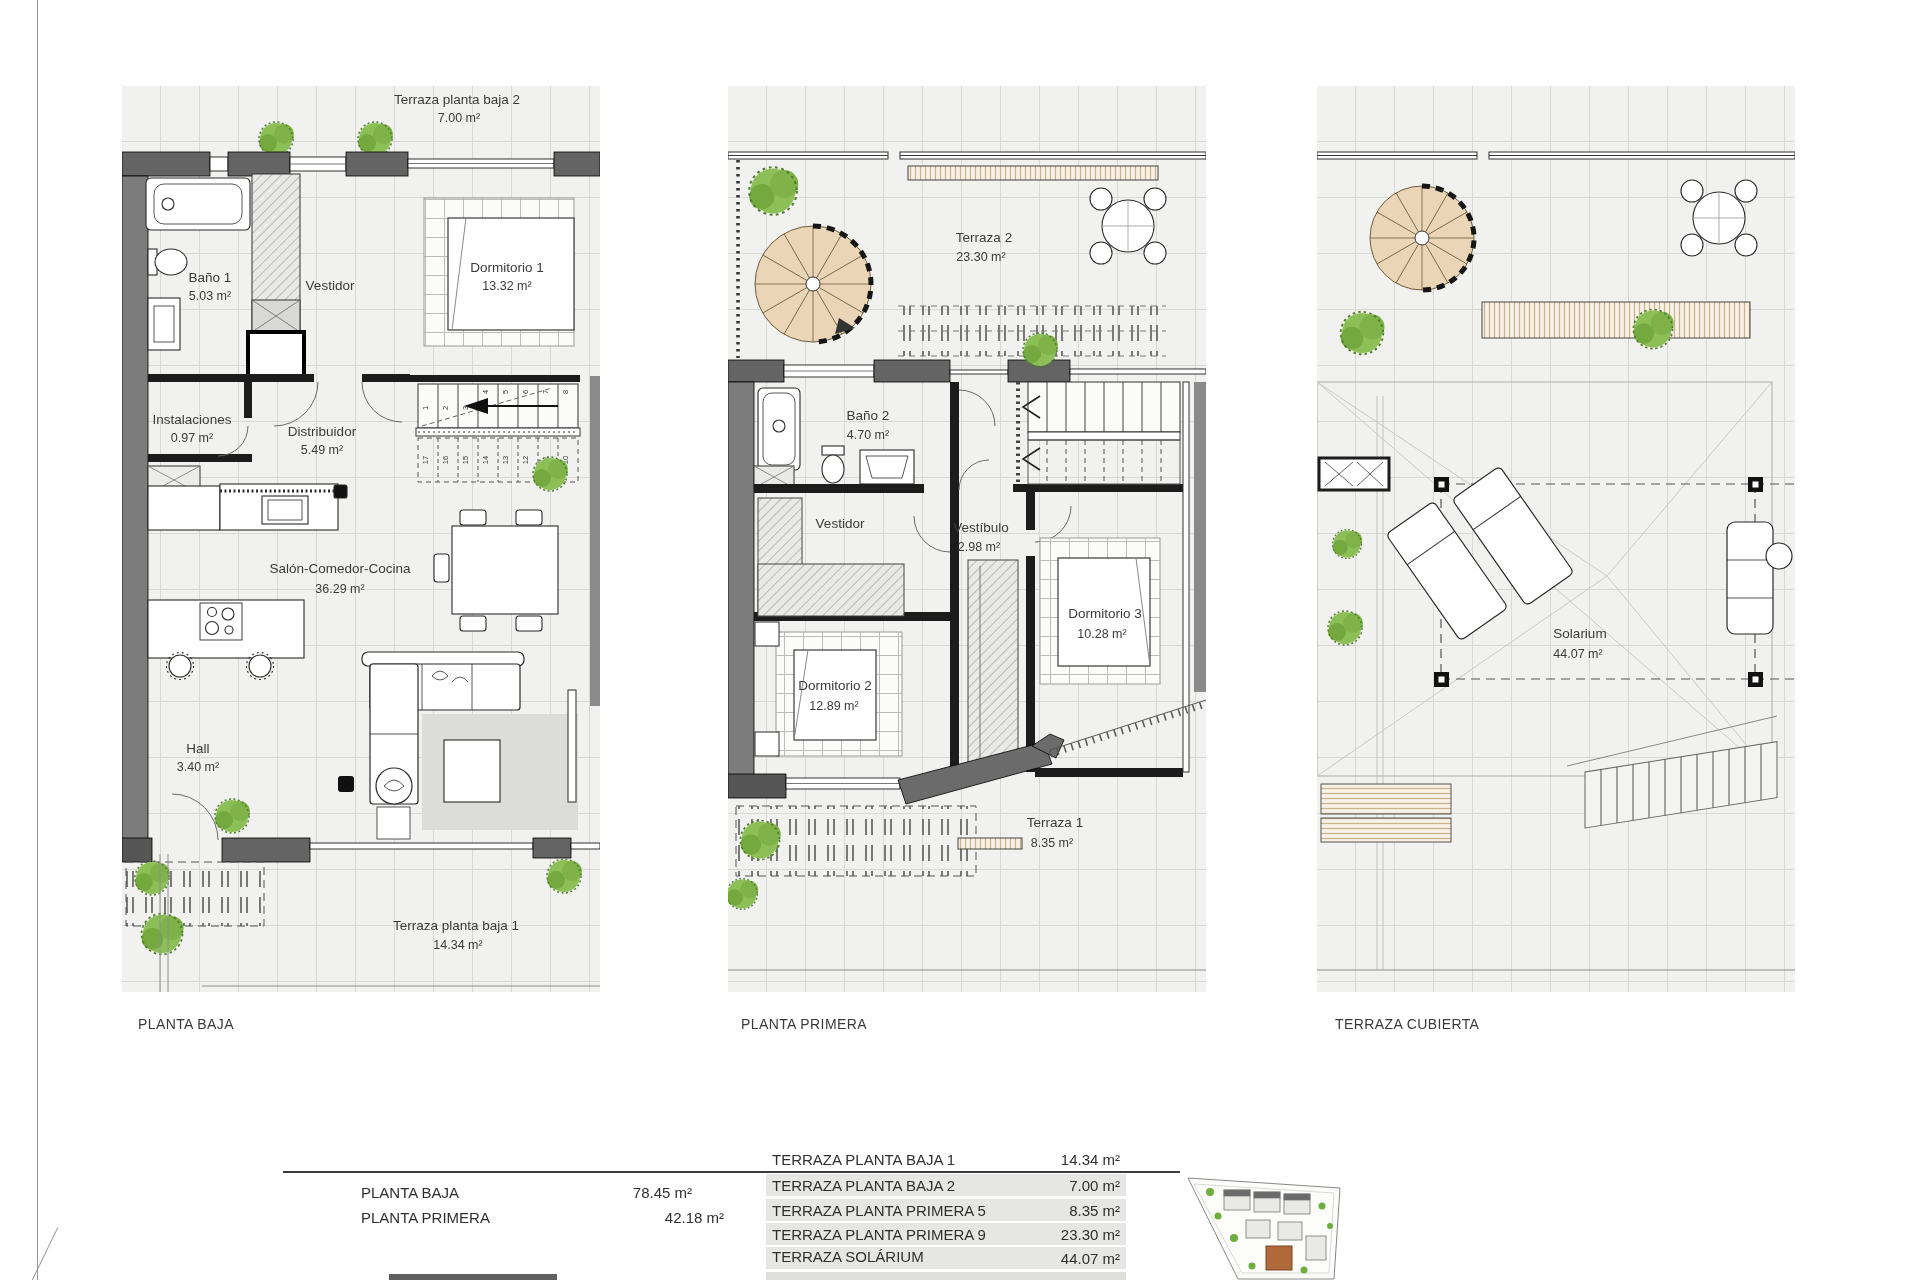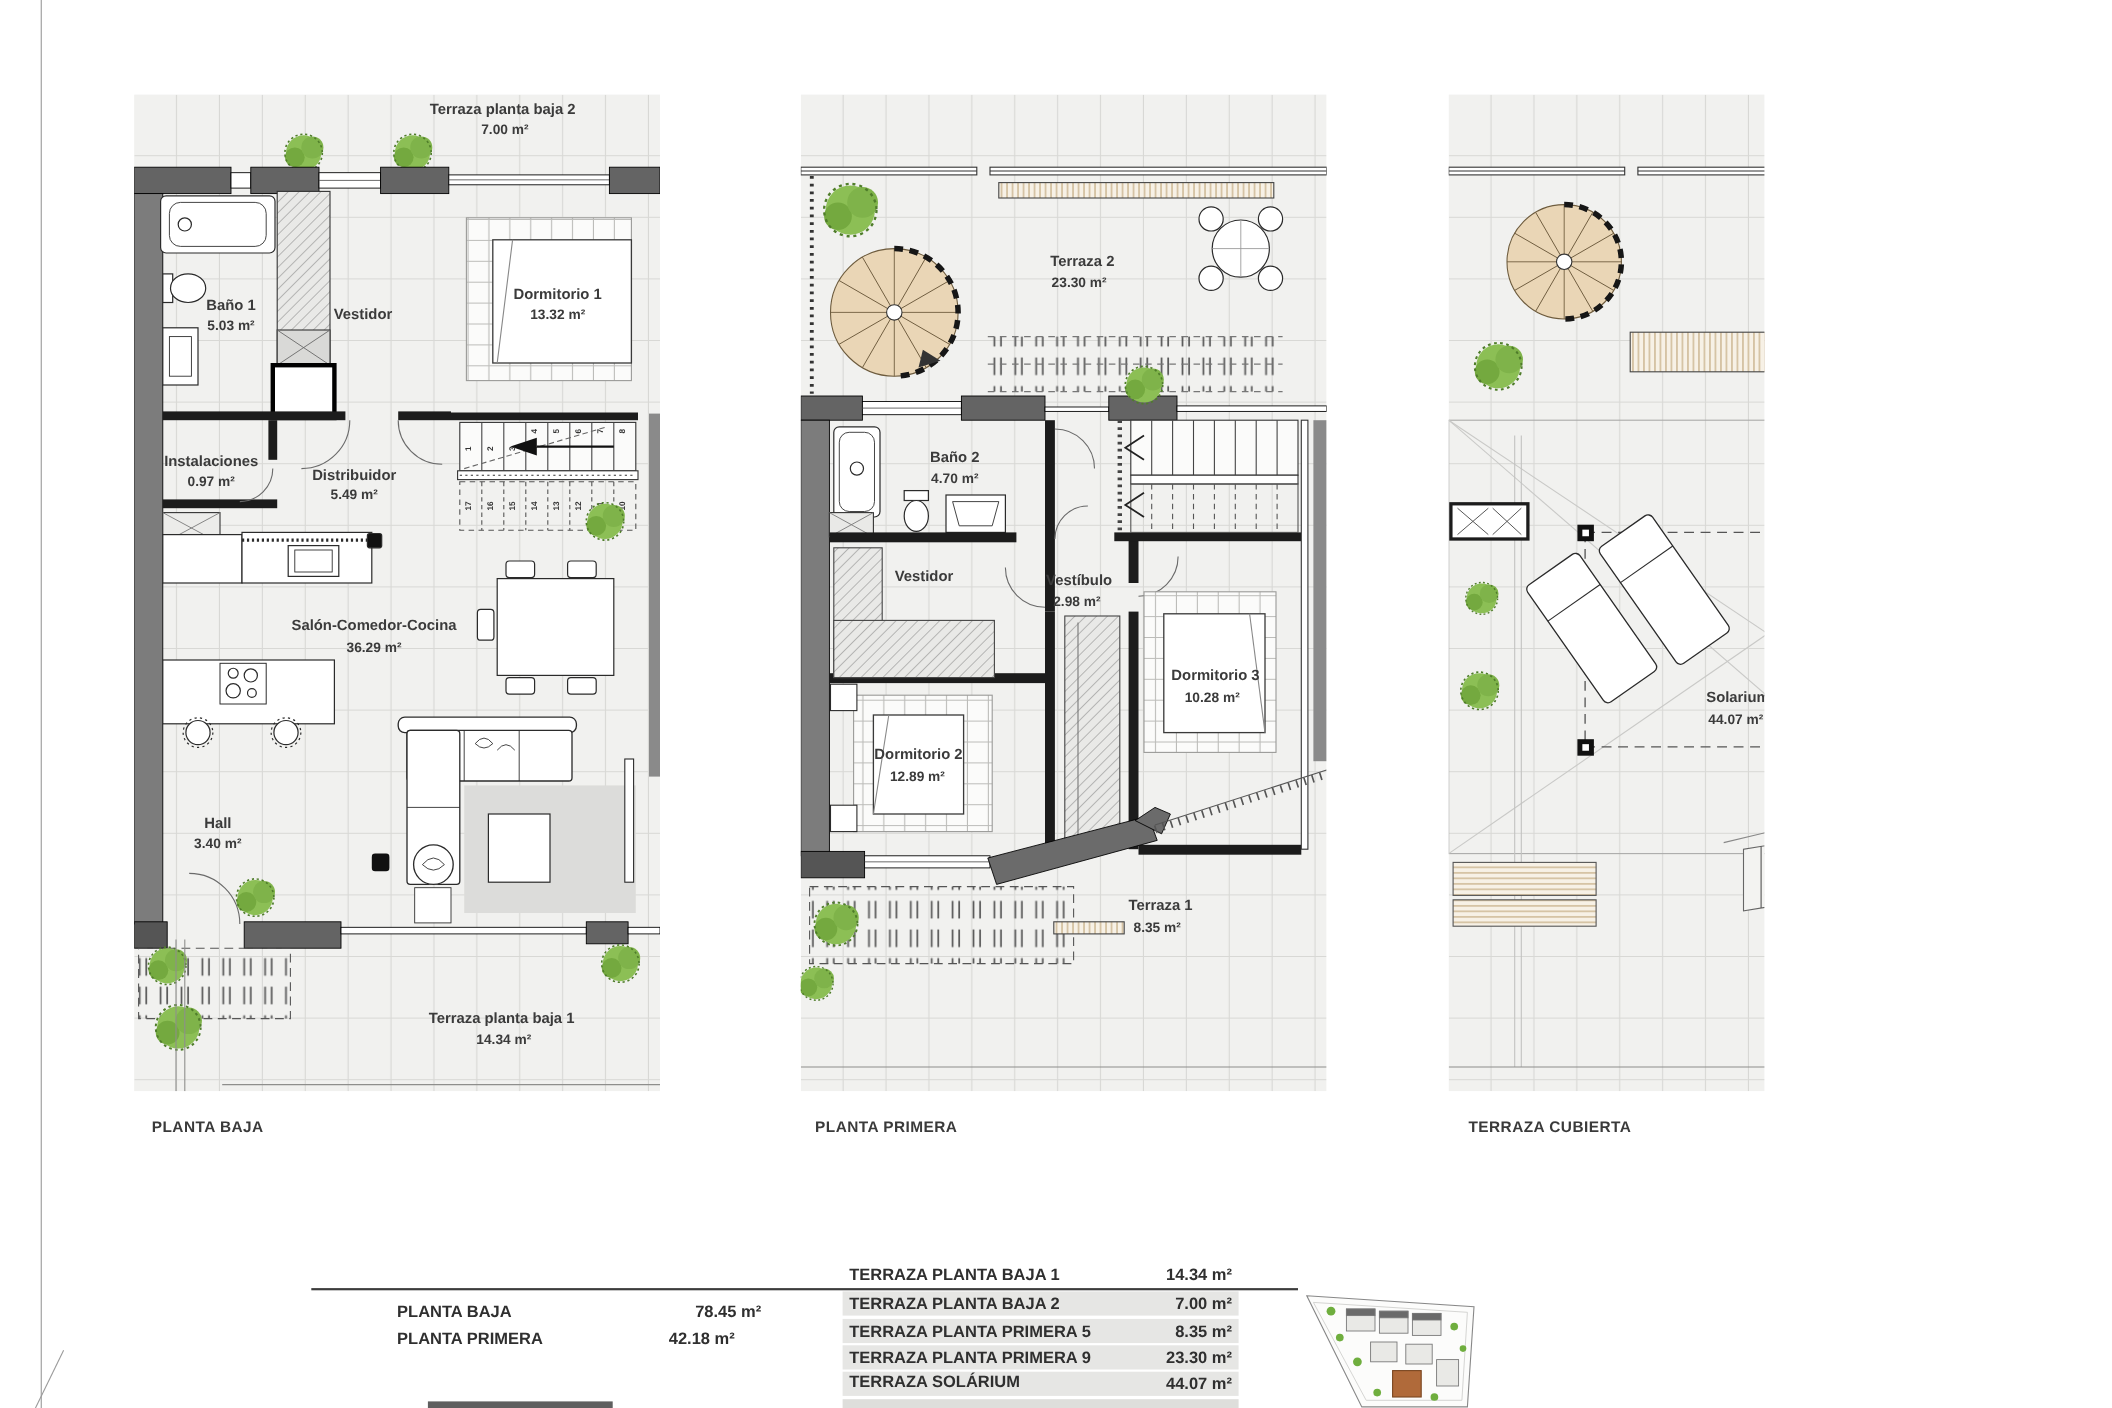"Terraza planta baja 2" #sheet { font-weight: bold -> none; width: 1604px -> 1920px }
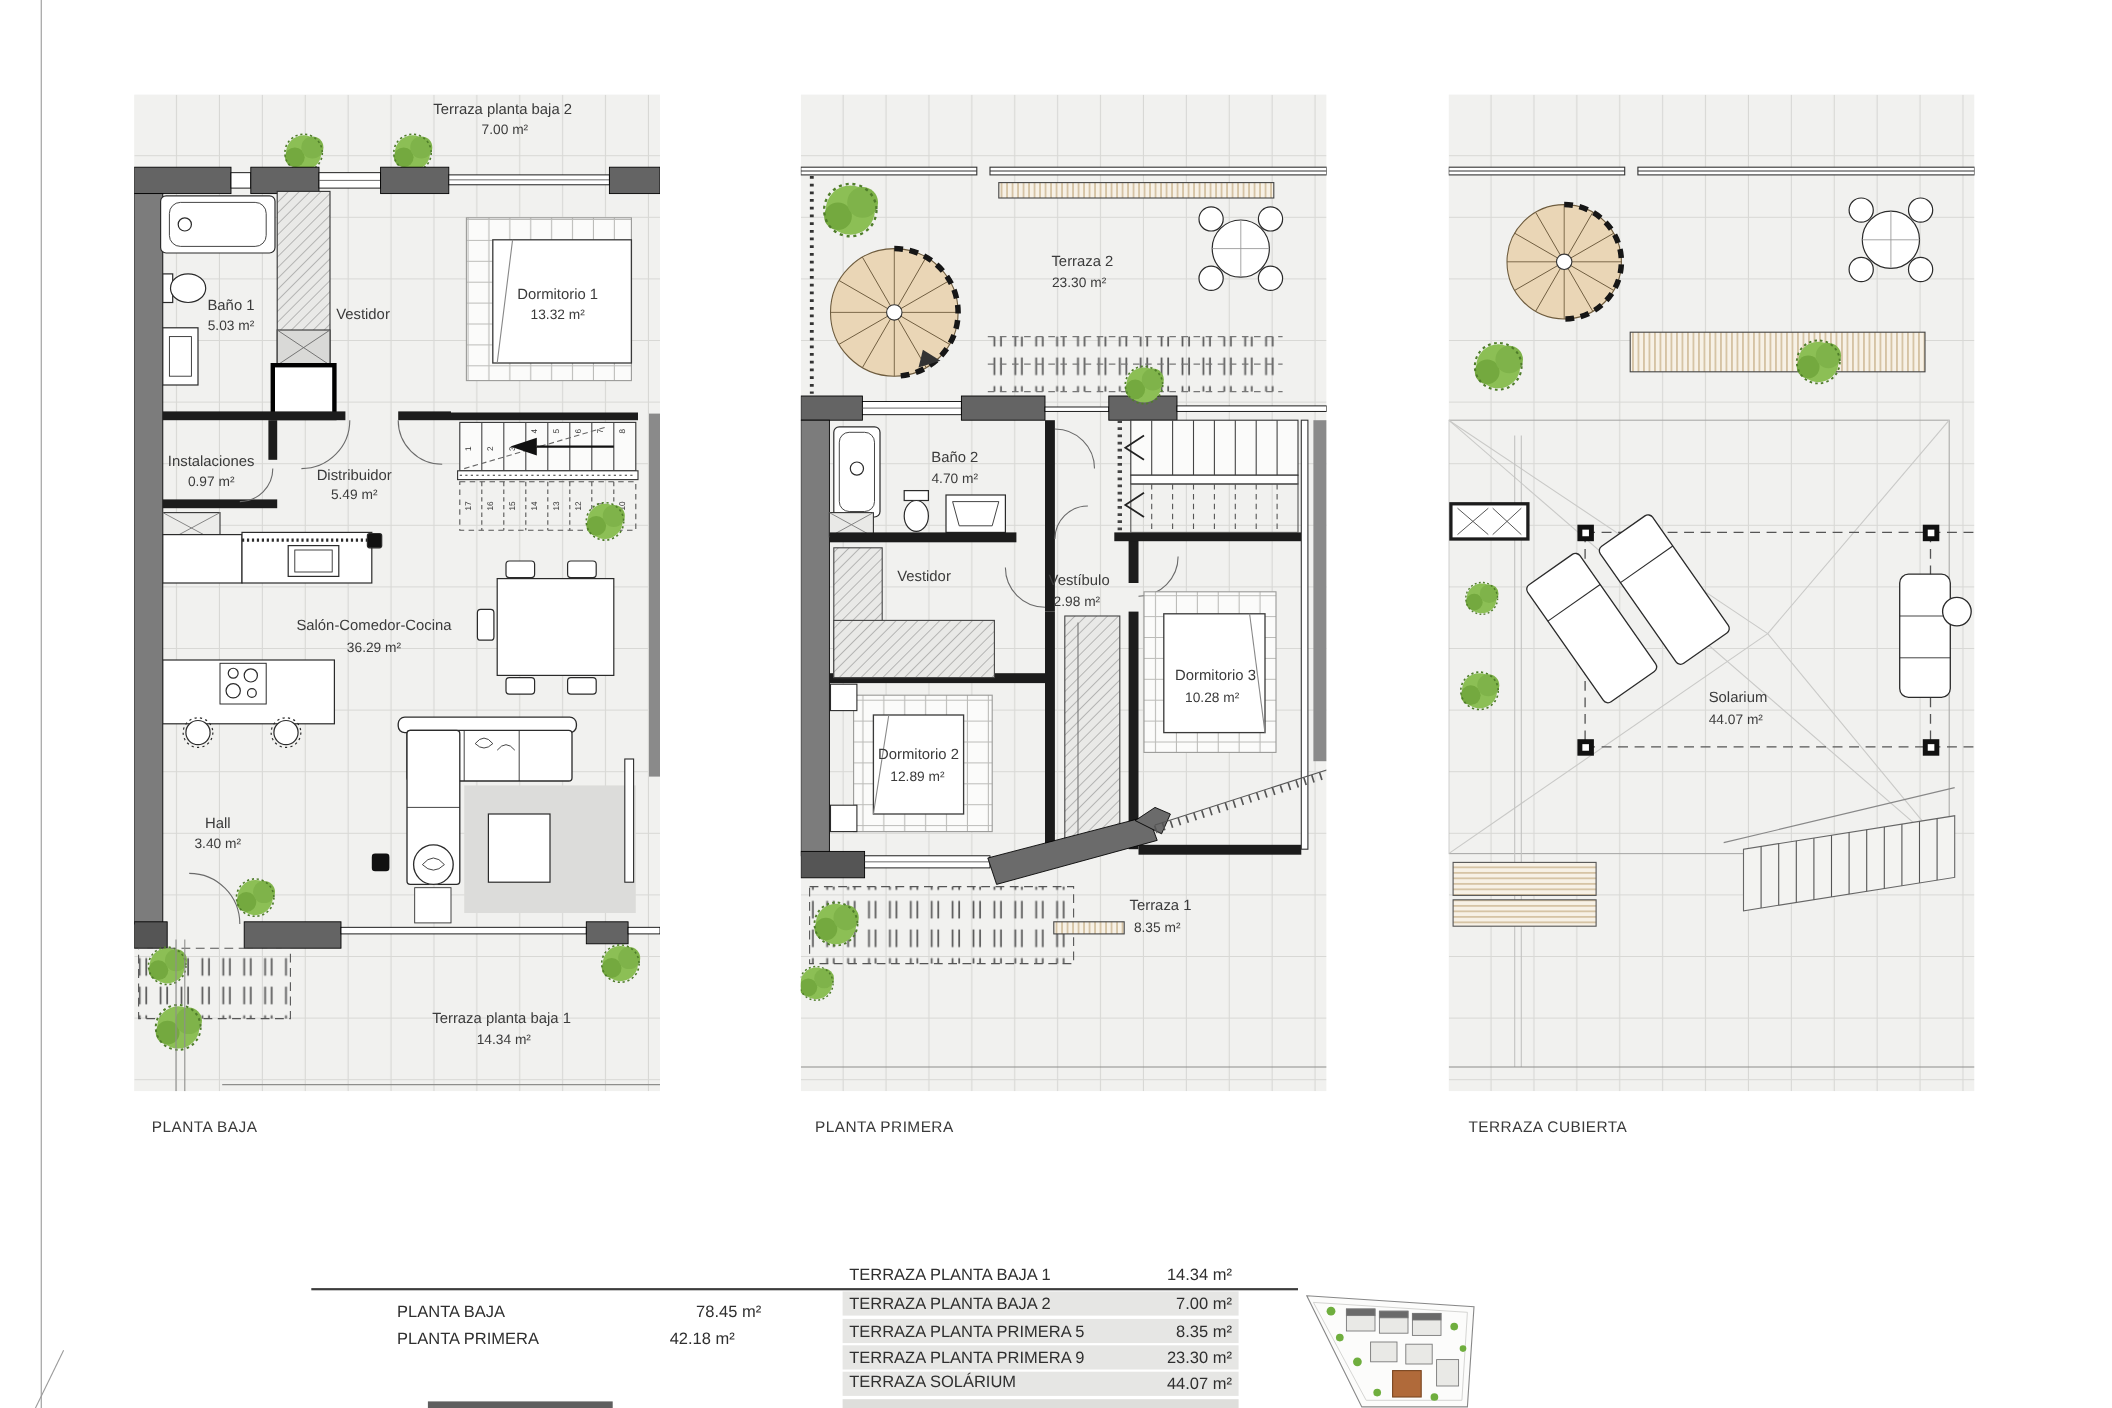"42.18 m²" div.t-value { left: 516px -> 572px }
